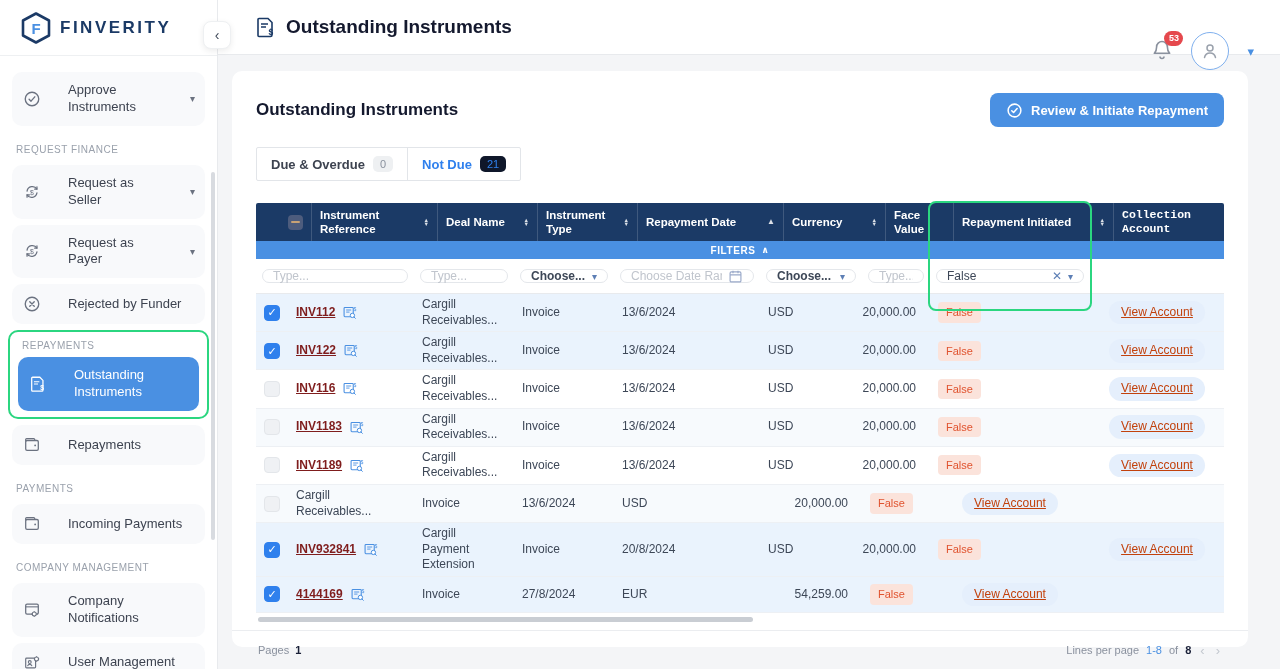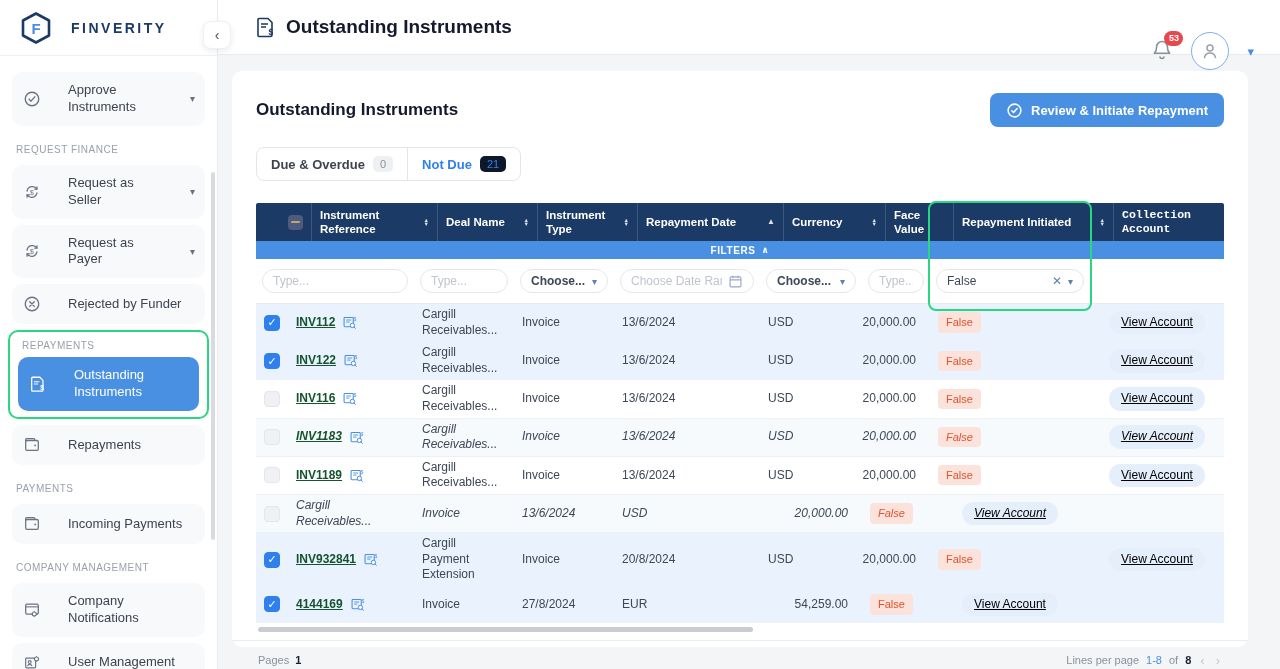"FINVERITY" .logo-row .brand { font-size: 14px -> 17px; margin-left: 11px -> none }
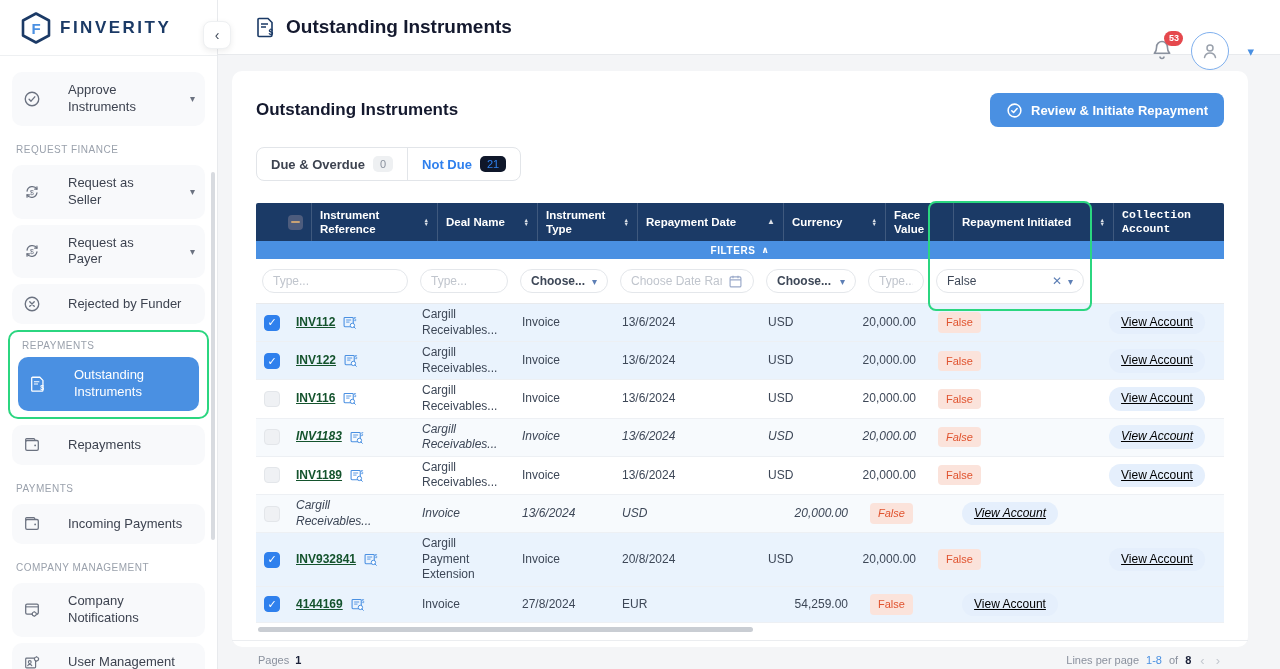"Due & Overdue" .tabs { border-radius: 8px -> 2px }
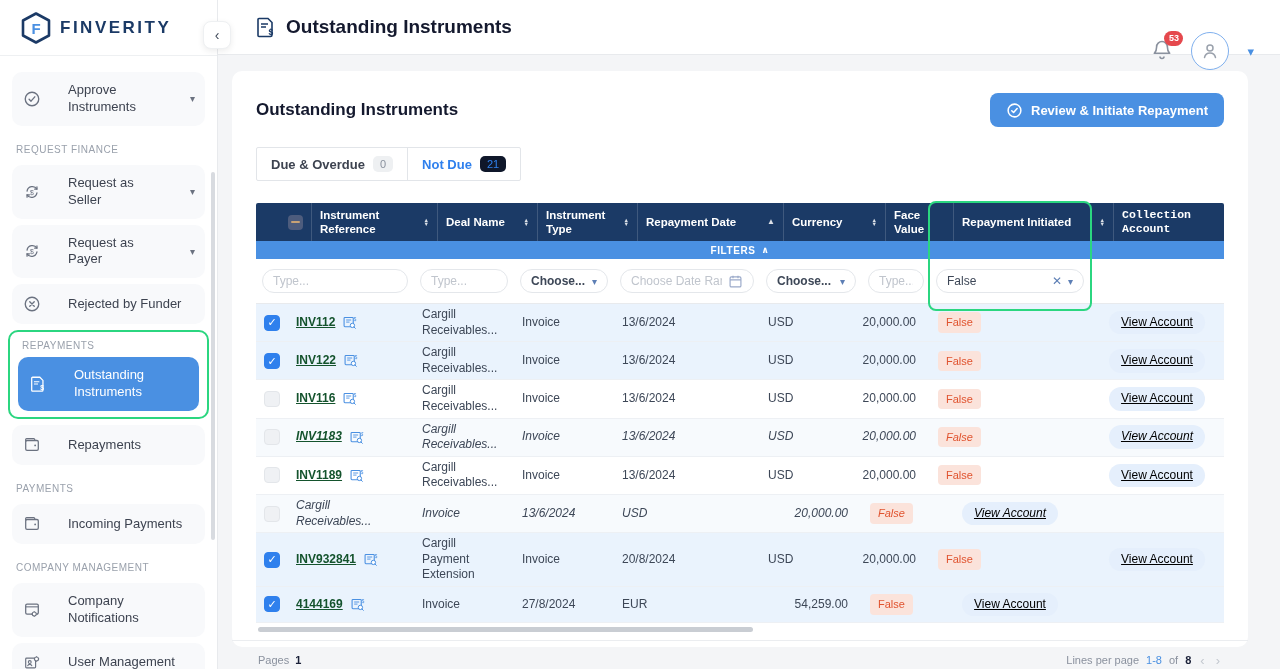"Type..." .pill { height: 24px -> 14px }
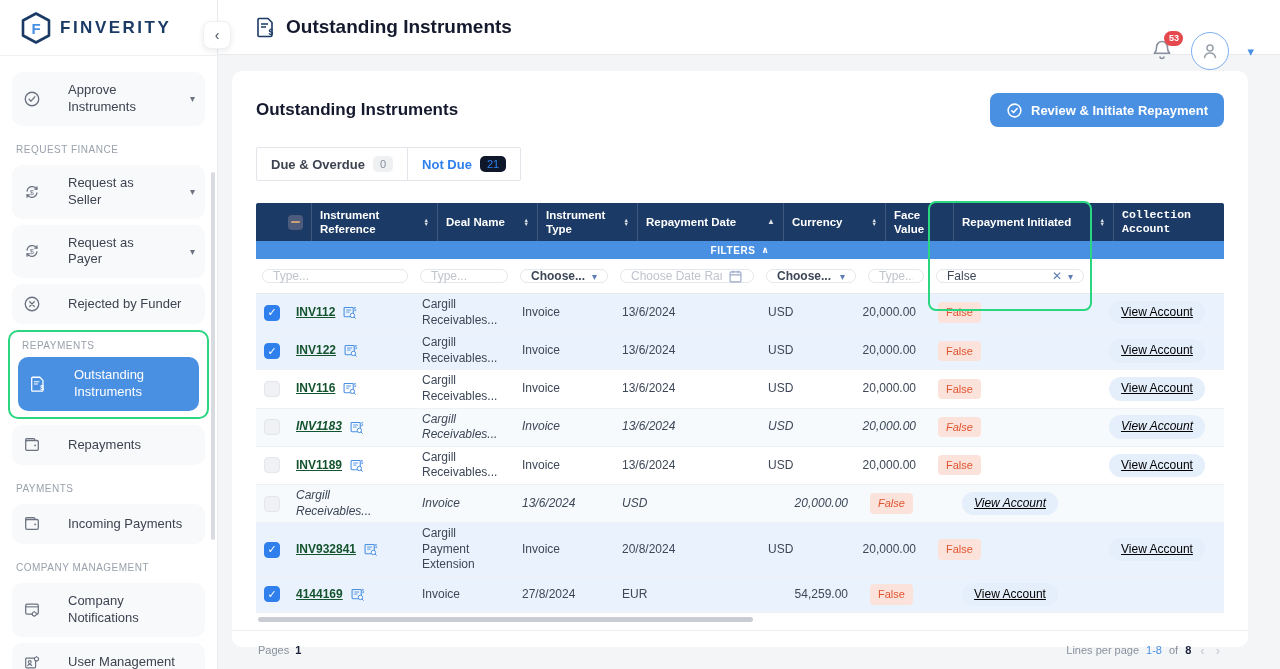"INV112" .ref-link { color: #14532d -> #7f1d1d }
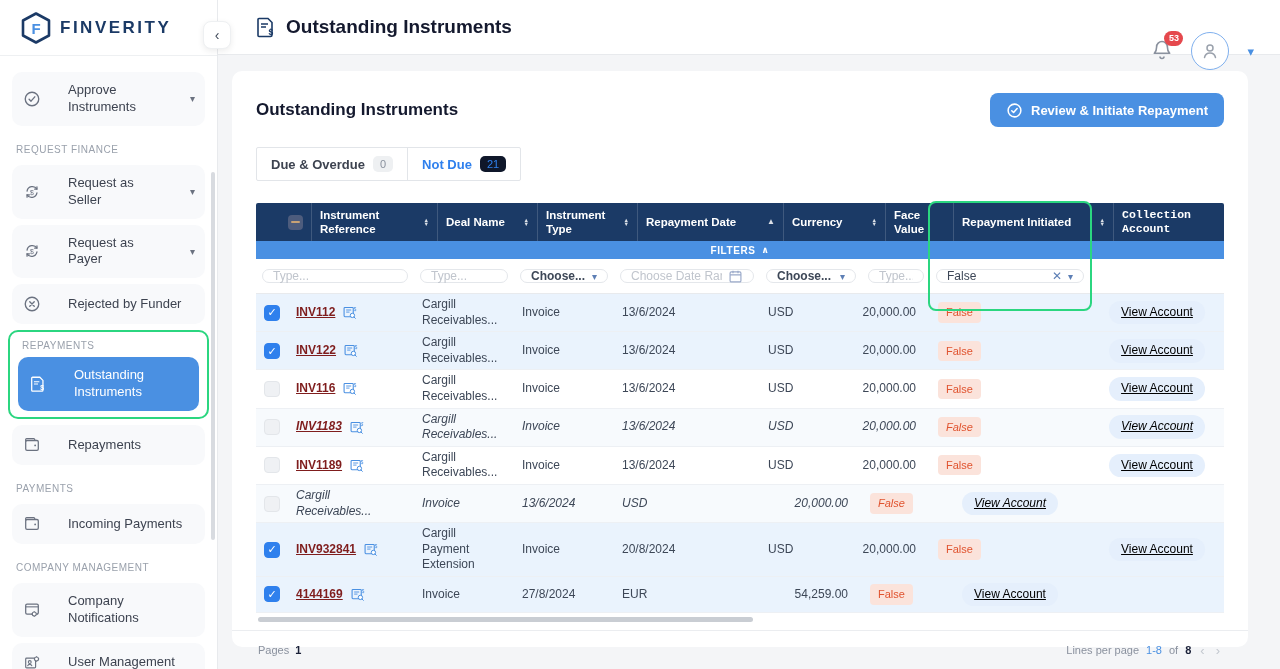"View Account" .va-pill { color: #000000 -> #c2410c }
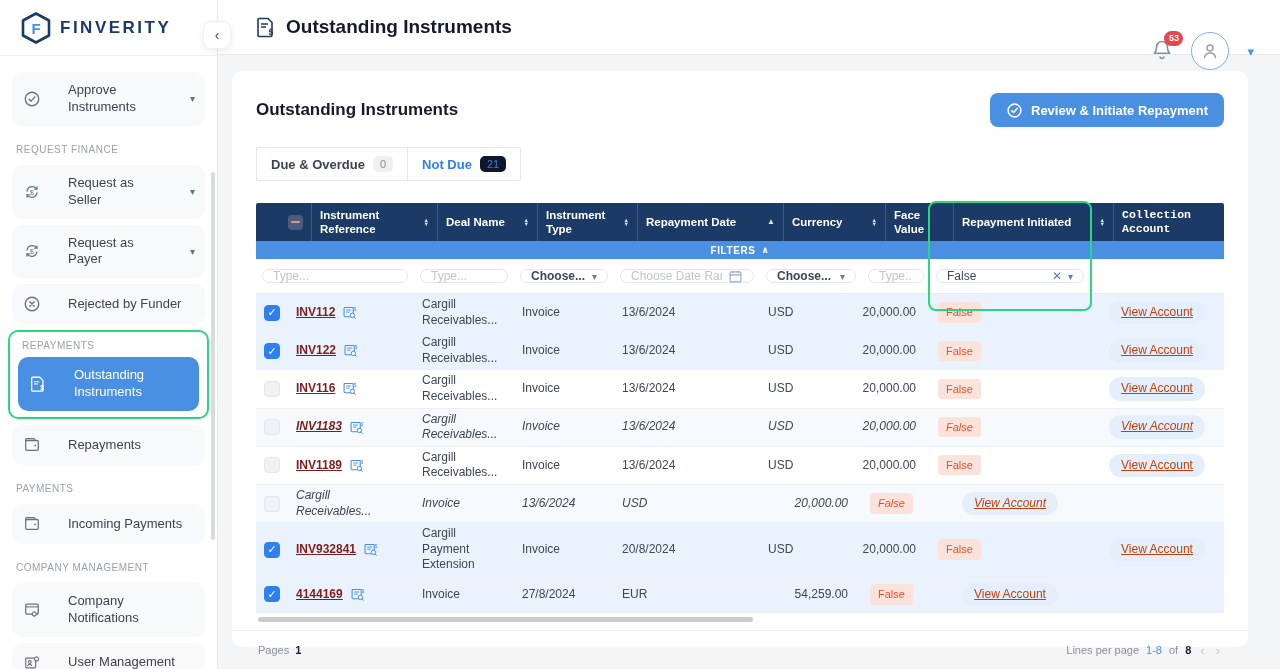"INV1183" .trow.stripe { font-style: italic -> none }
